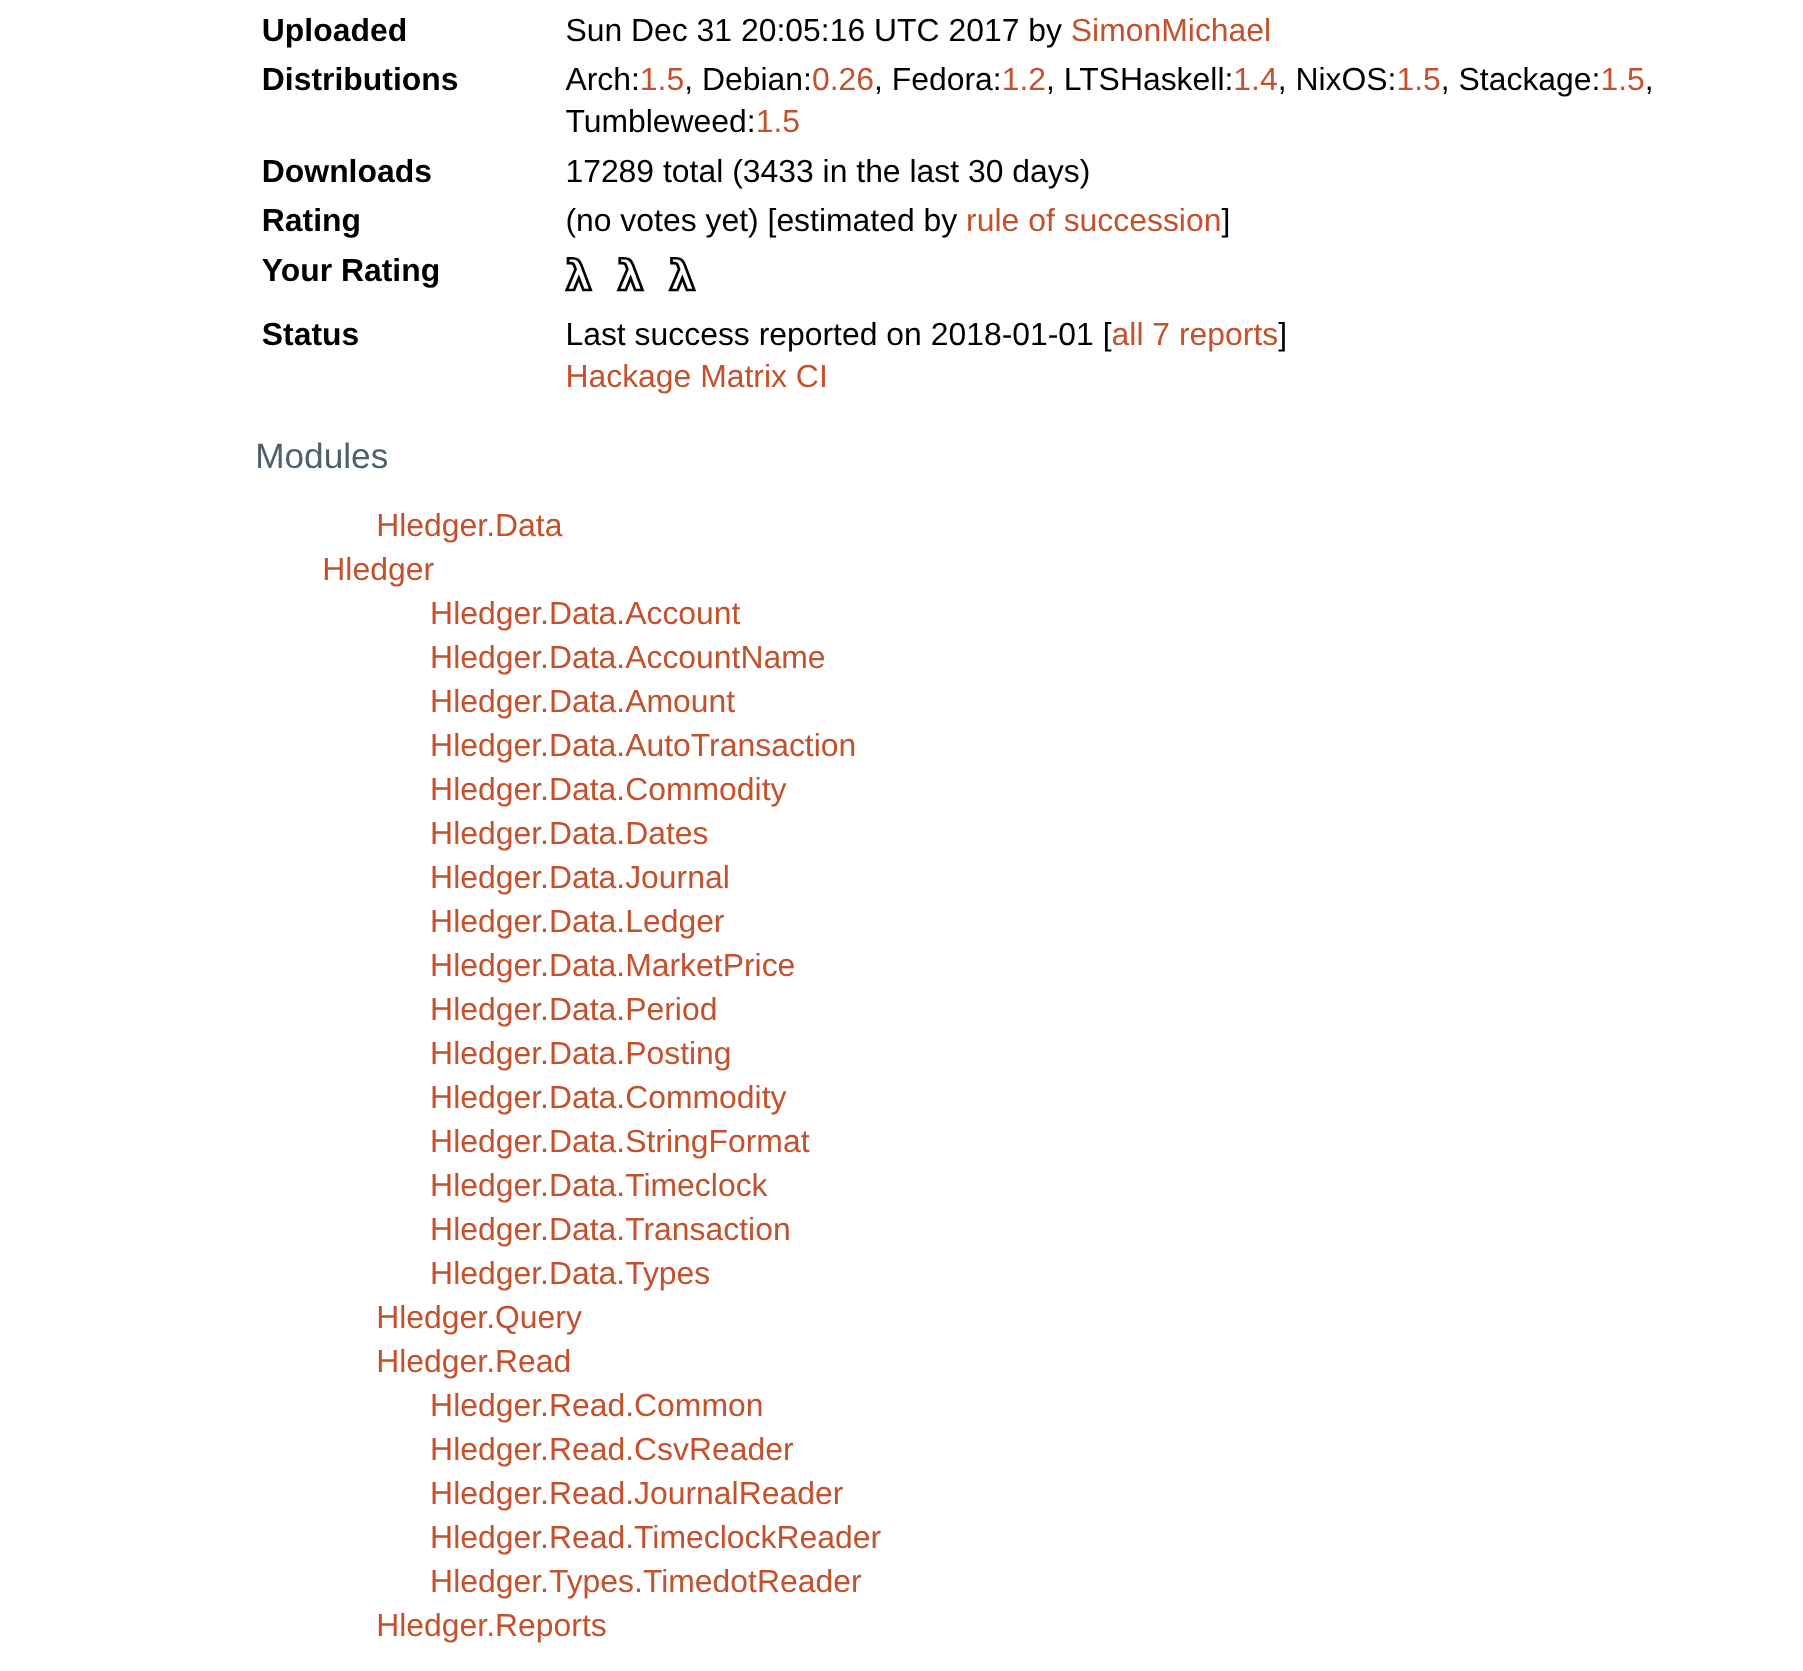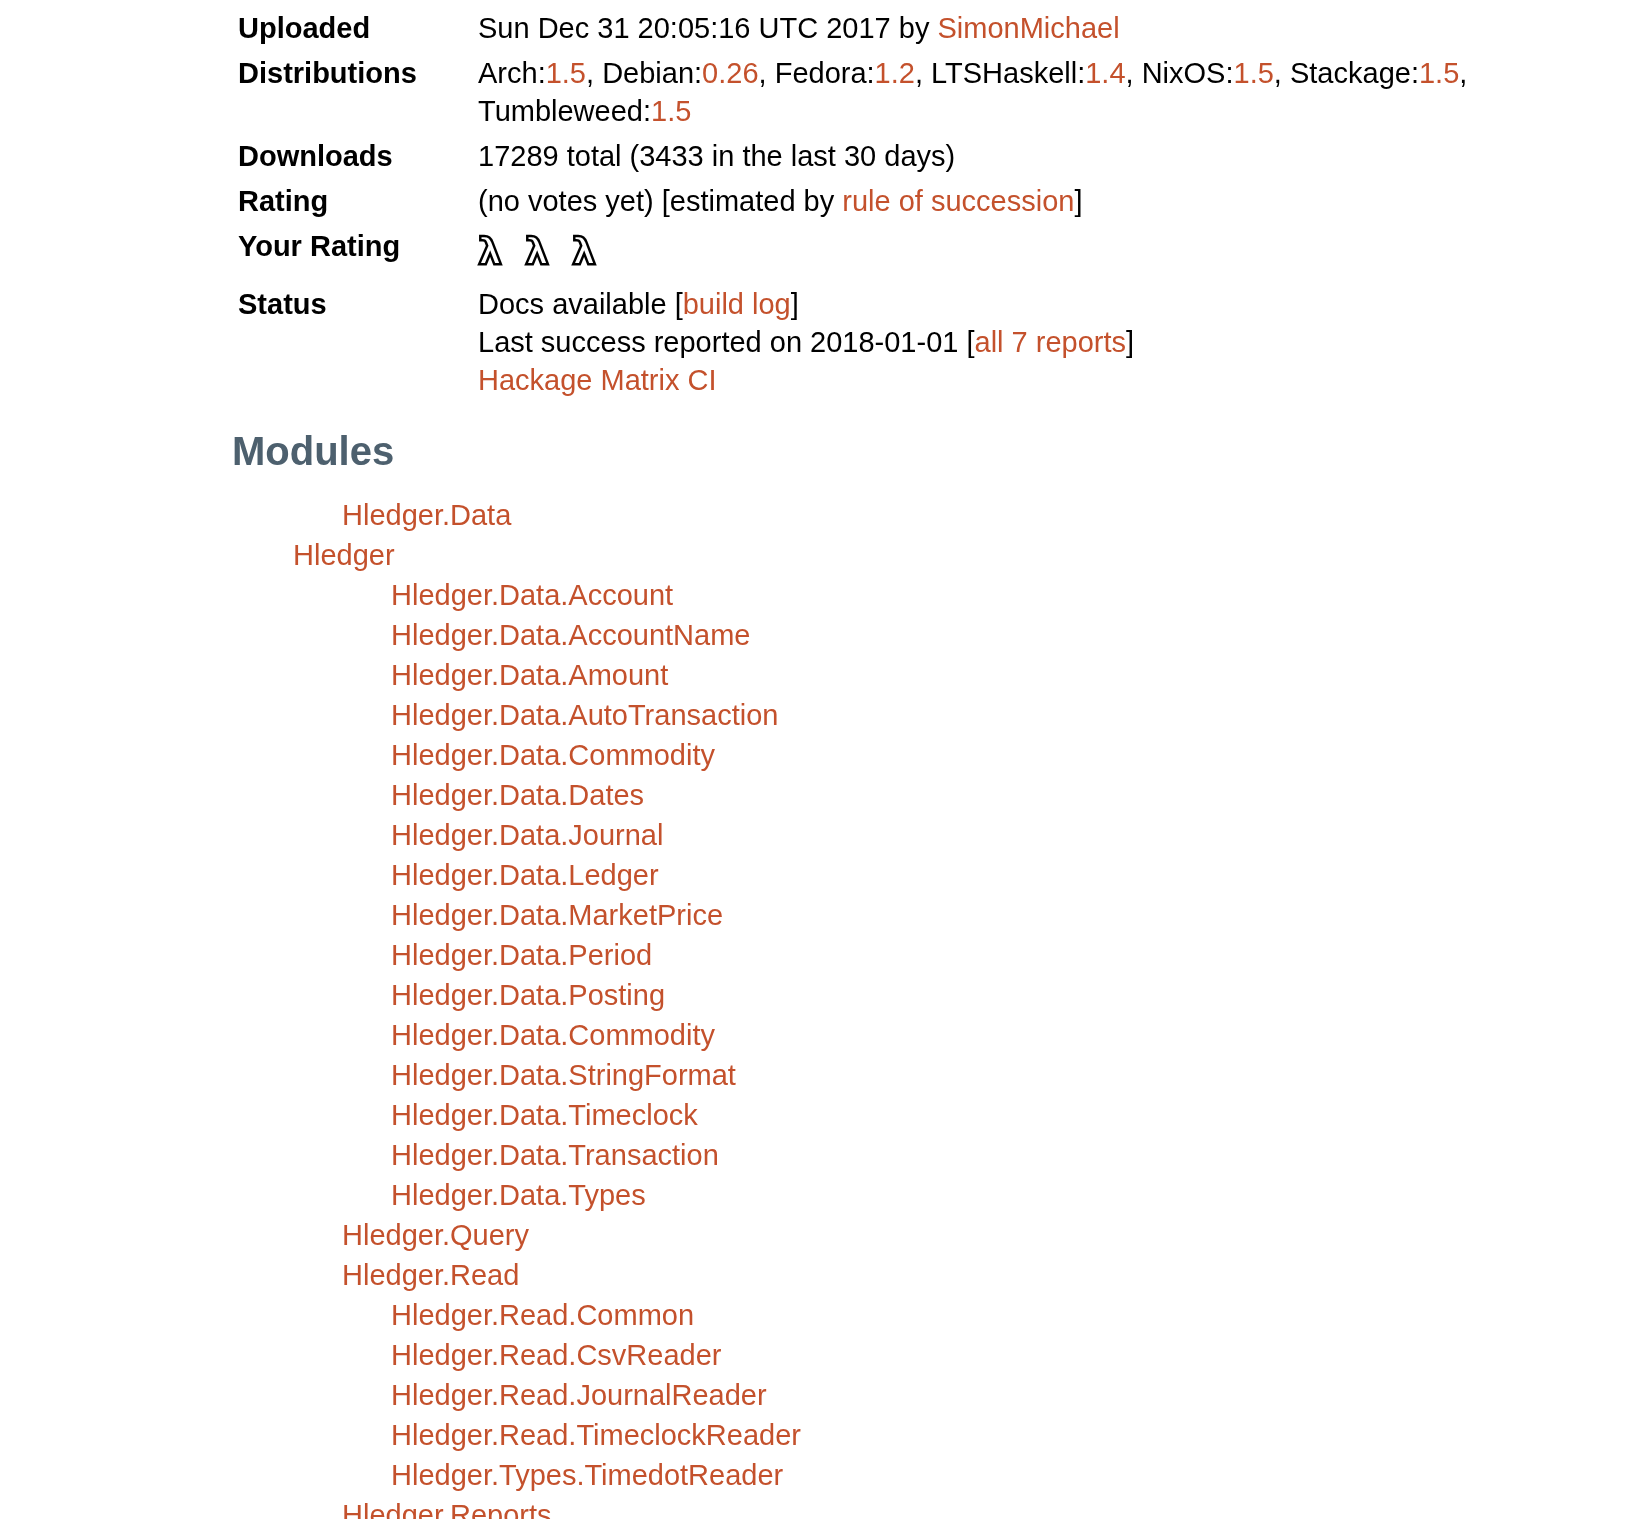"Uploaded" .prow { gap: none -> 36px }
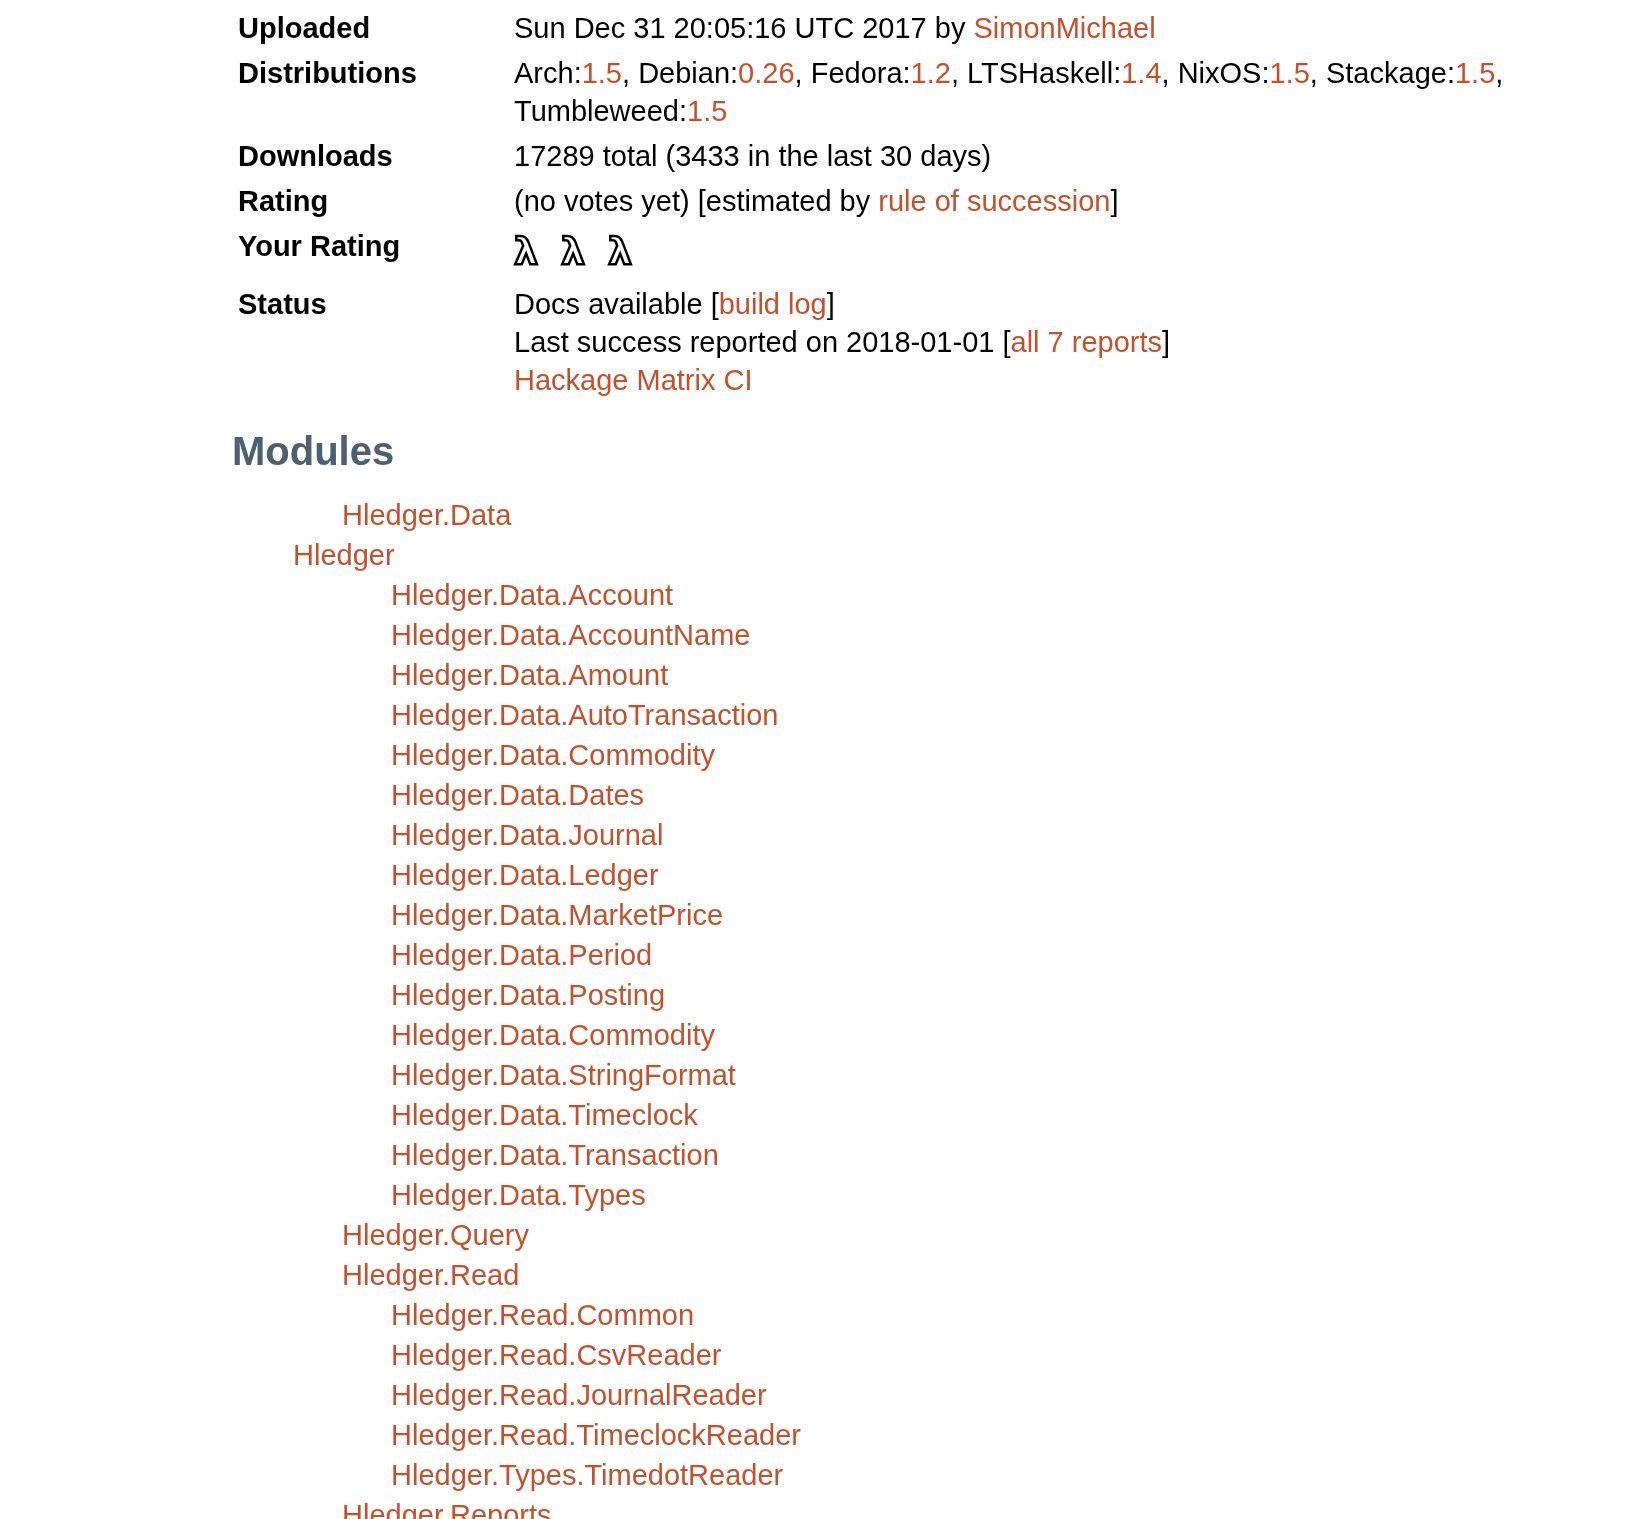"Docs available [build log]" div.vline { html: <div><span>Docs available [</span><a>build log</a><span>]</span></div> -> none }
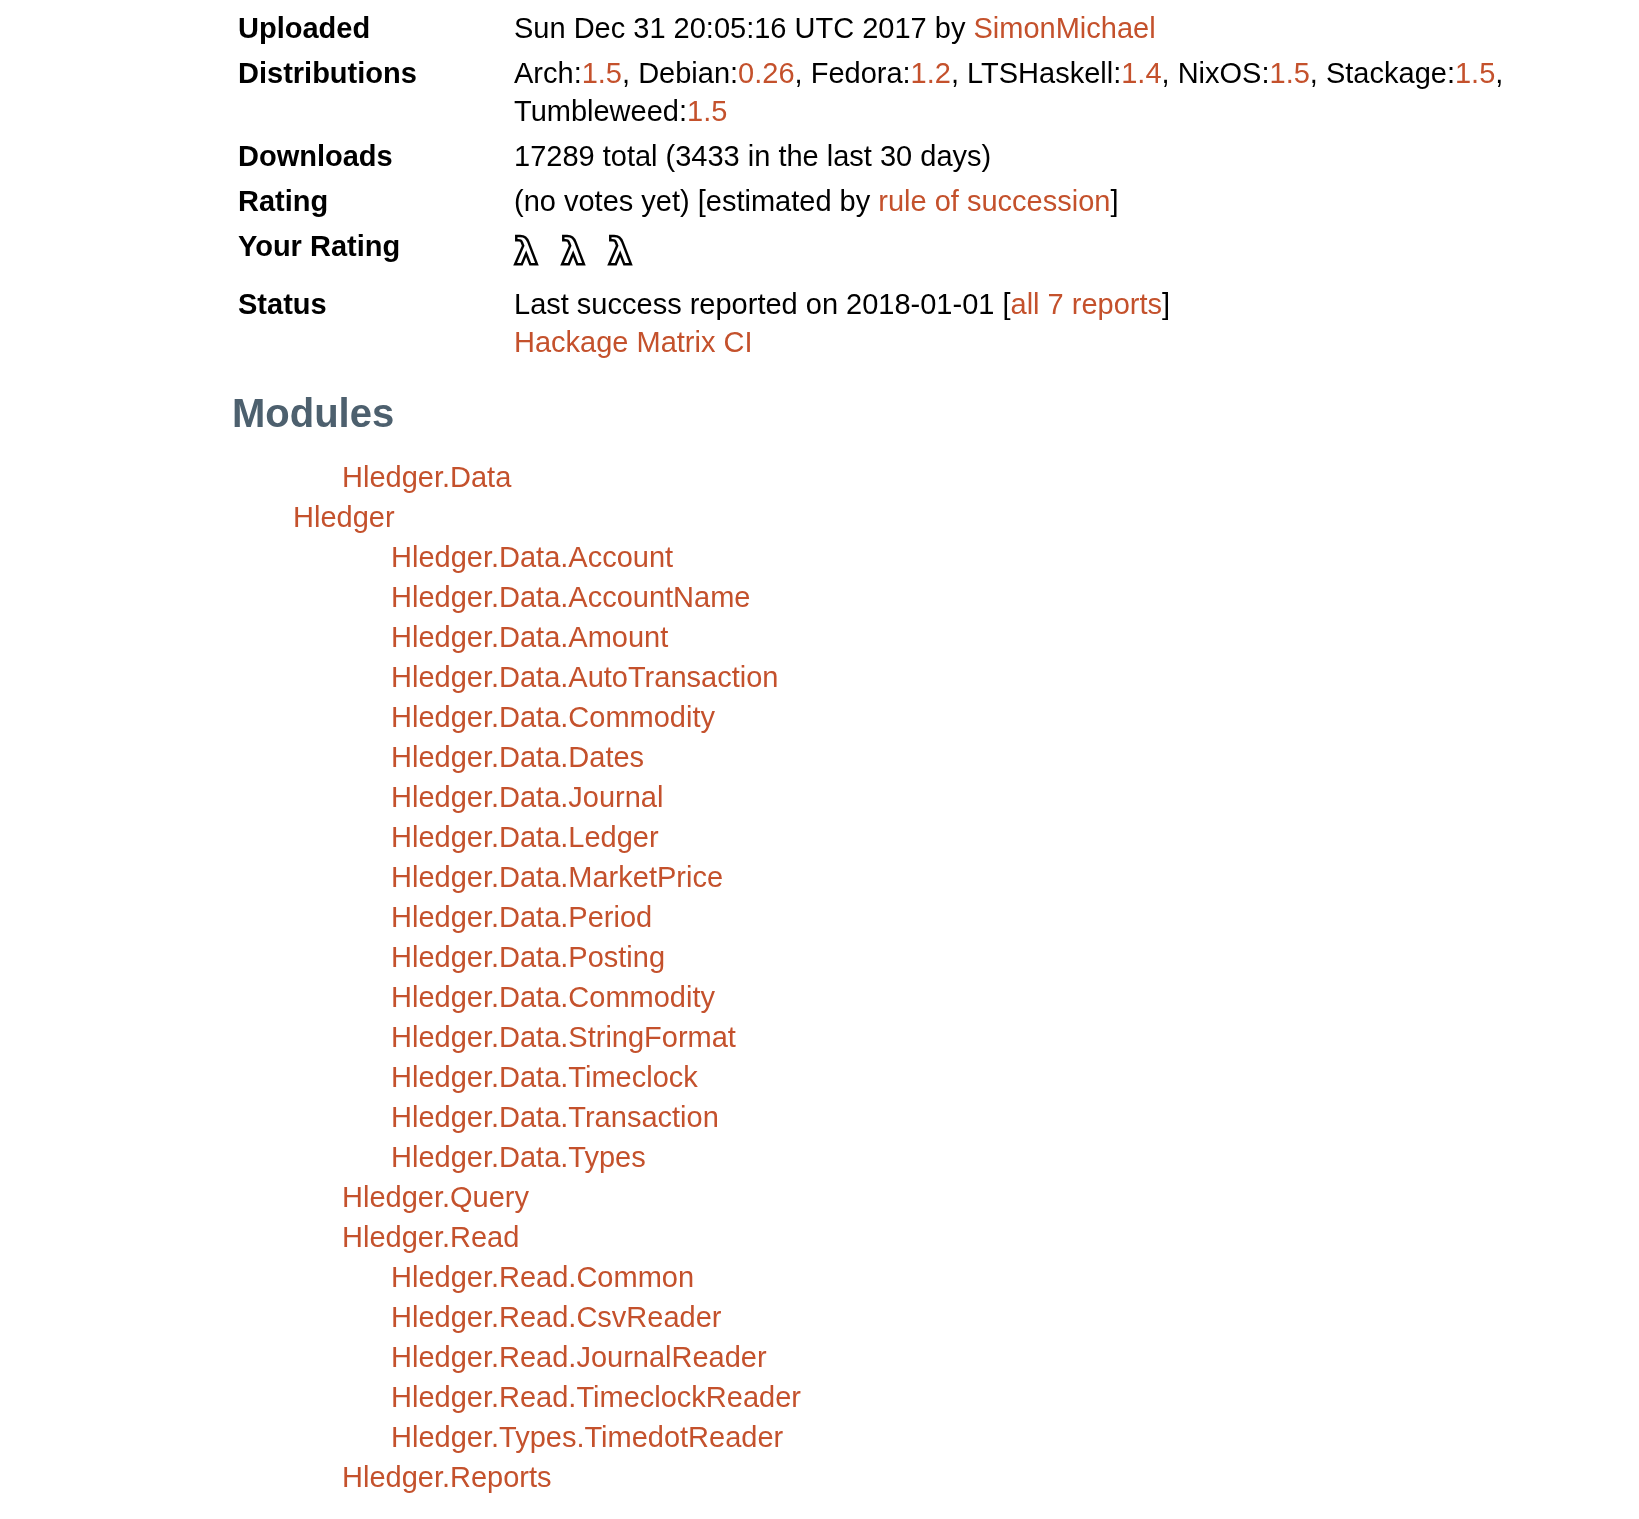"Modules" h2.modules-heading { font-size: 40px -> 32px; font-weight: 700 -> 400 }
